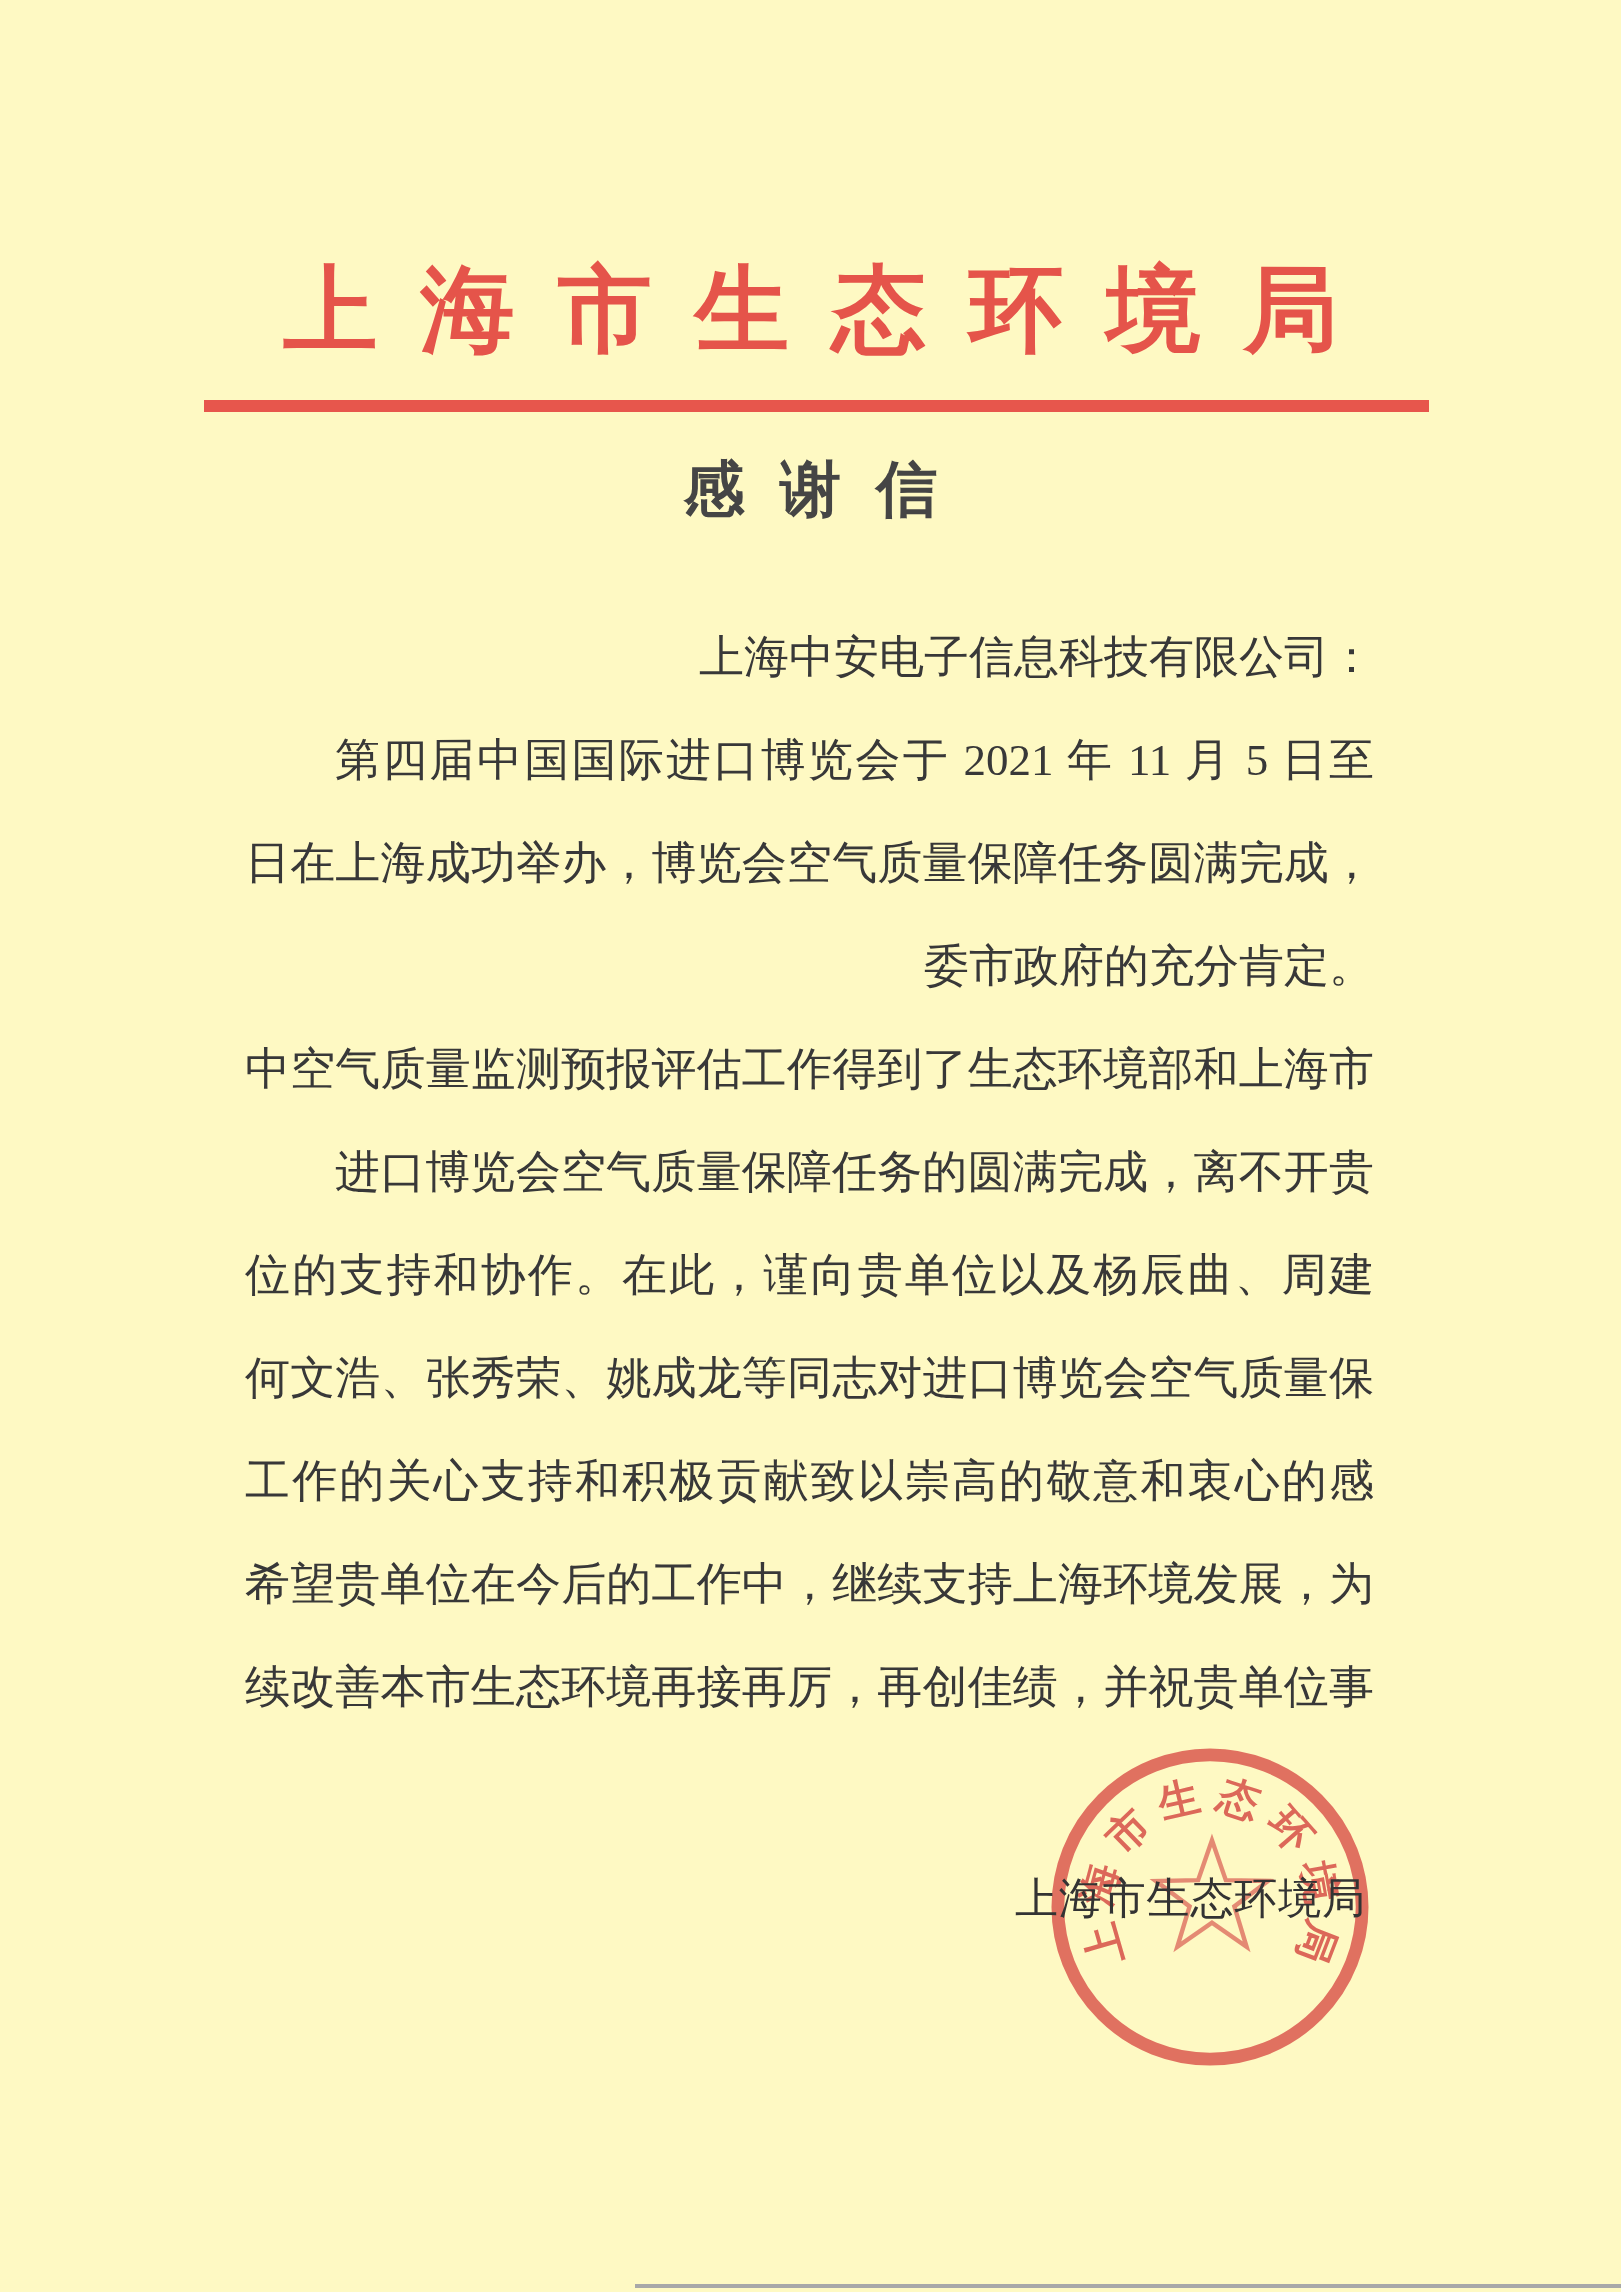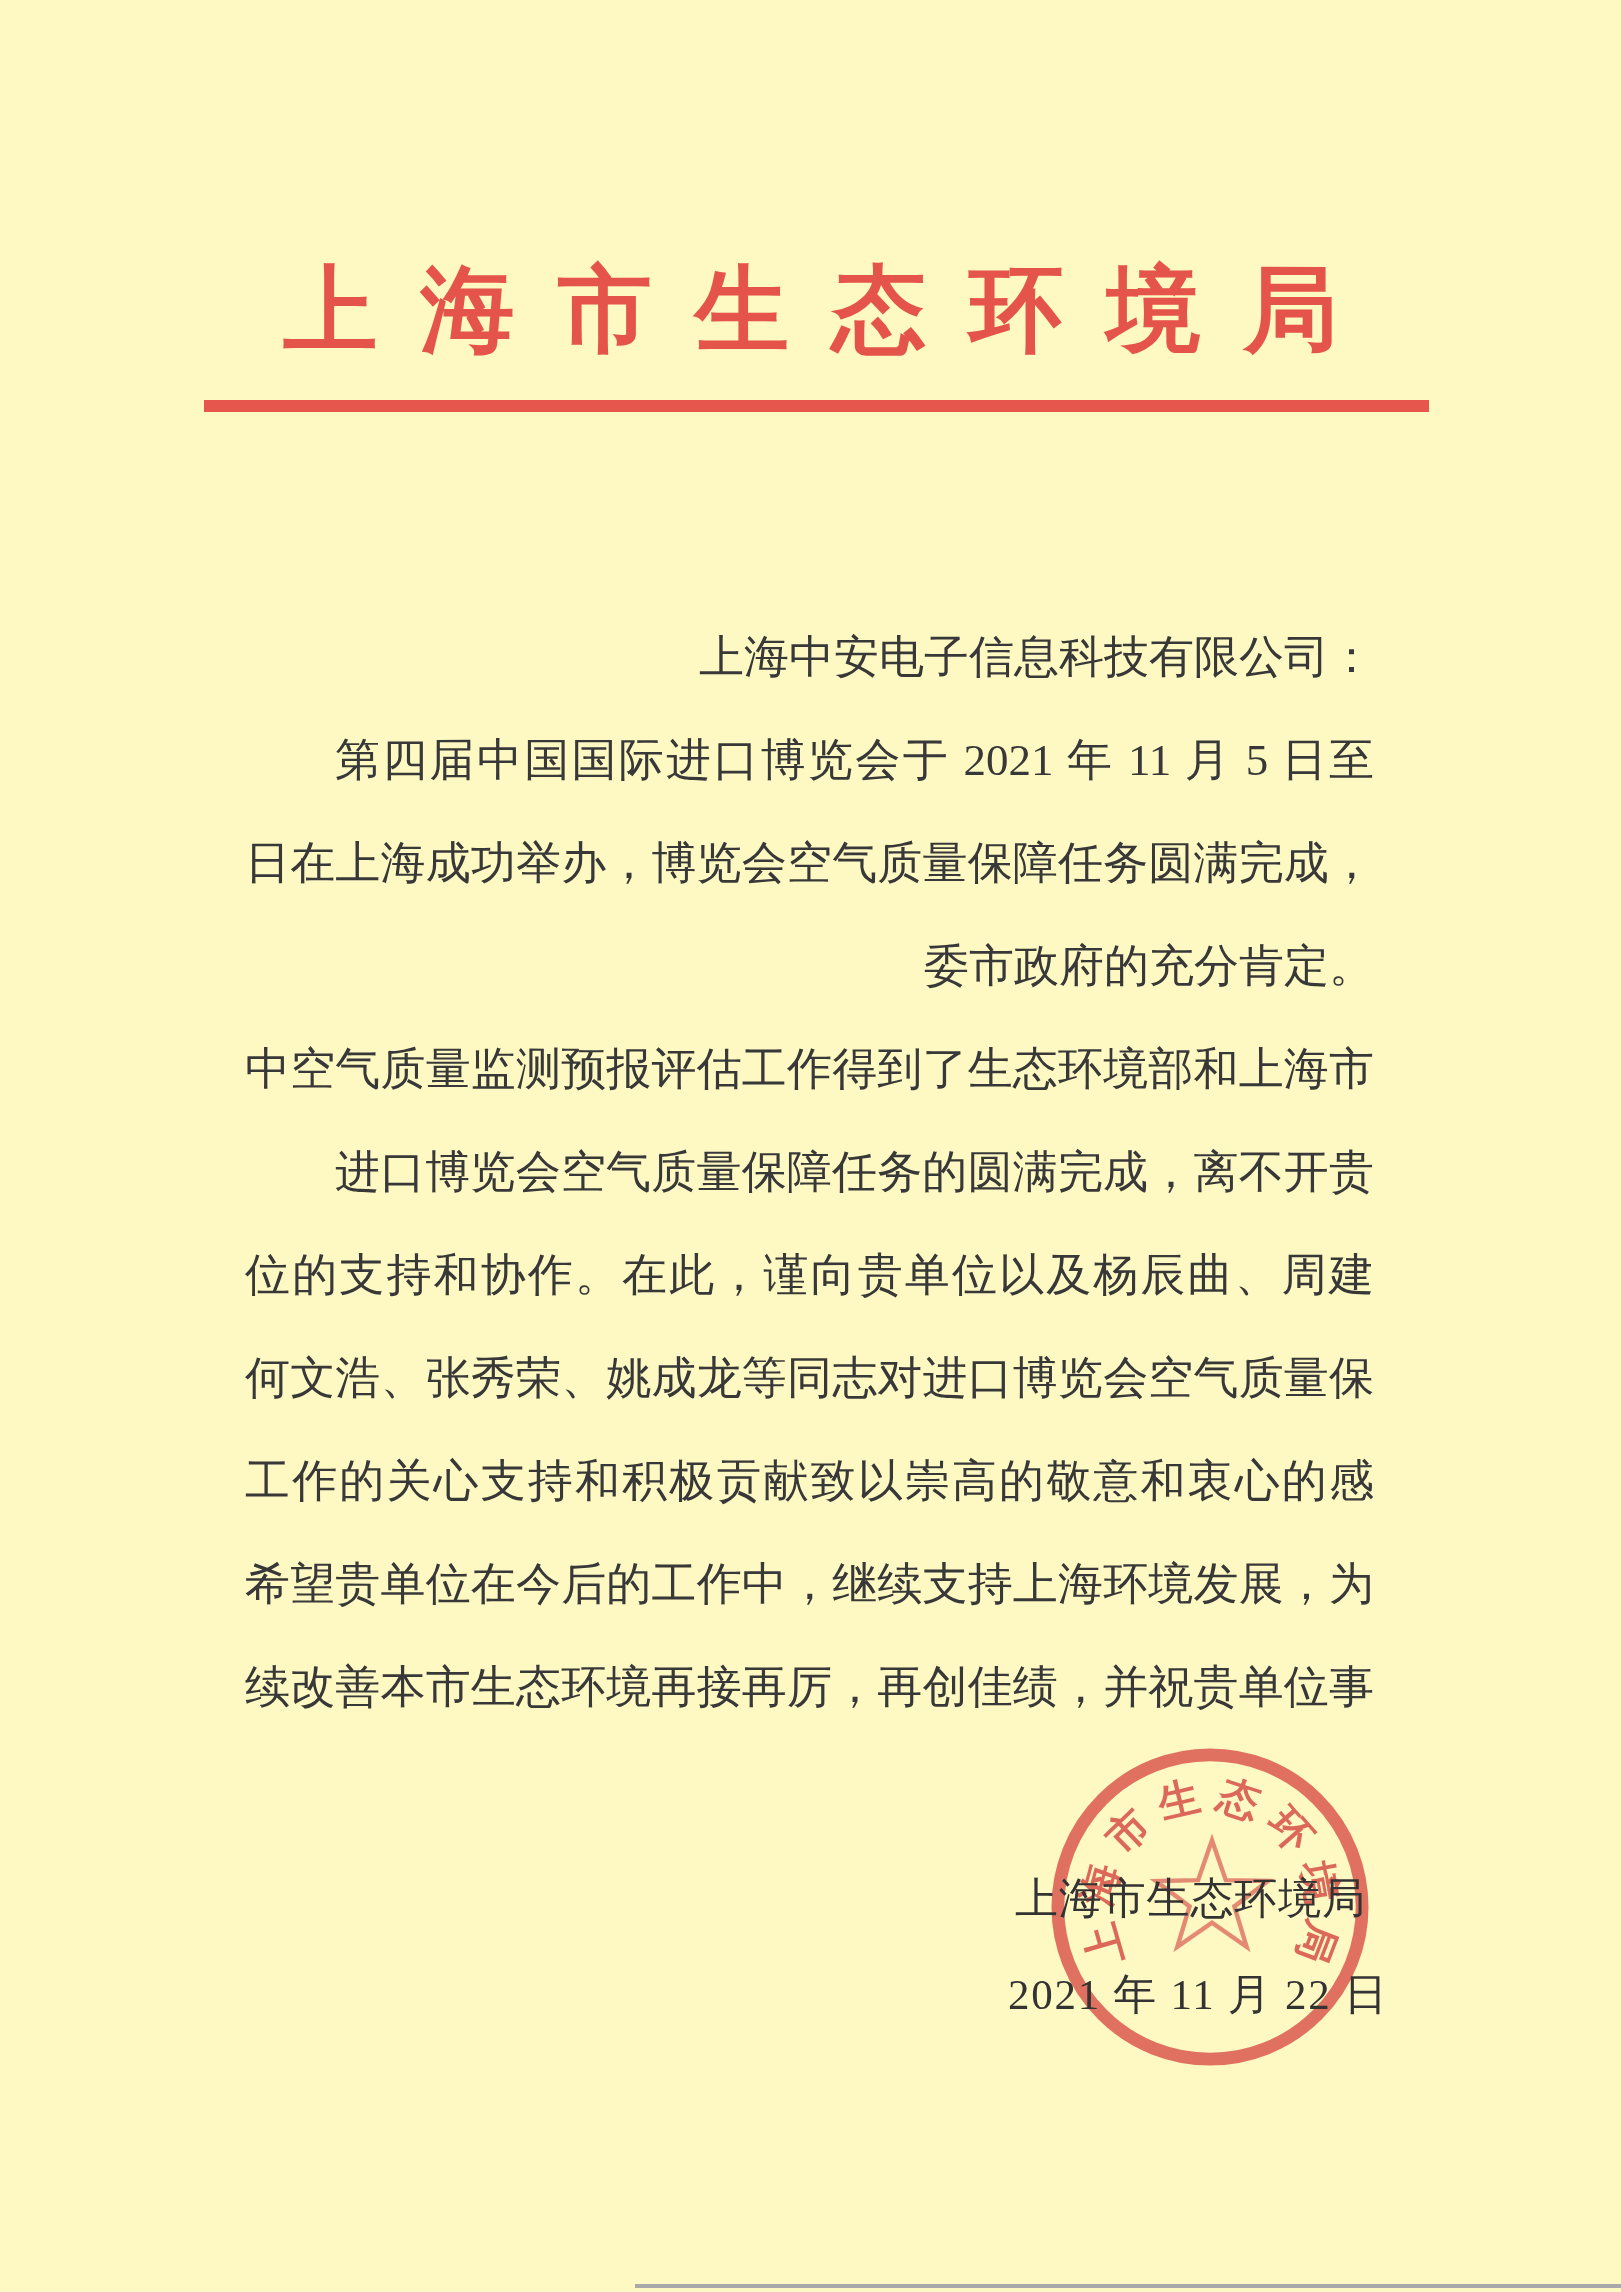"感谢信" div.letter-title { html: none -> <div>感谢信</div> }
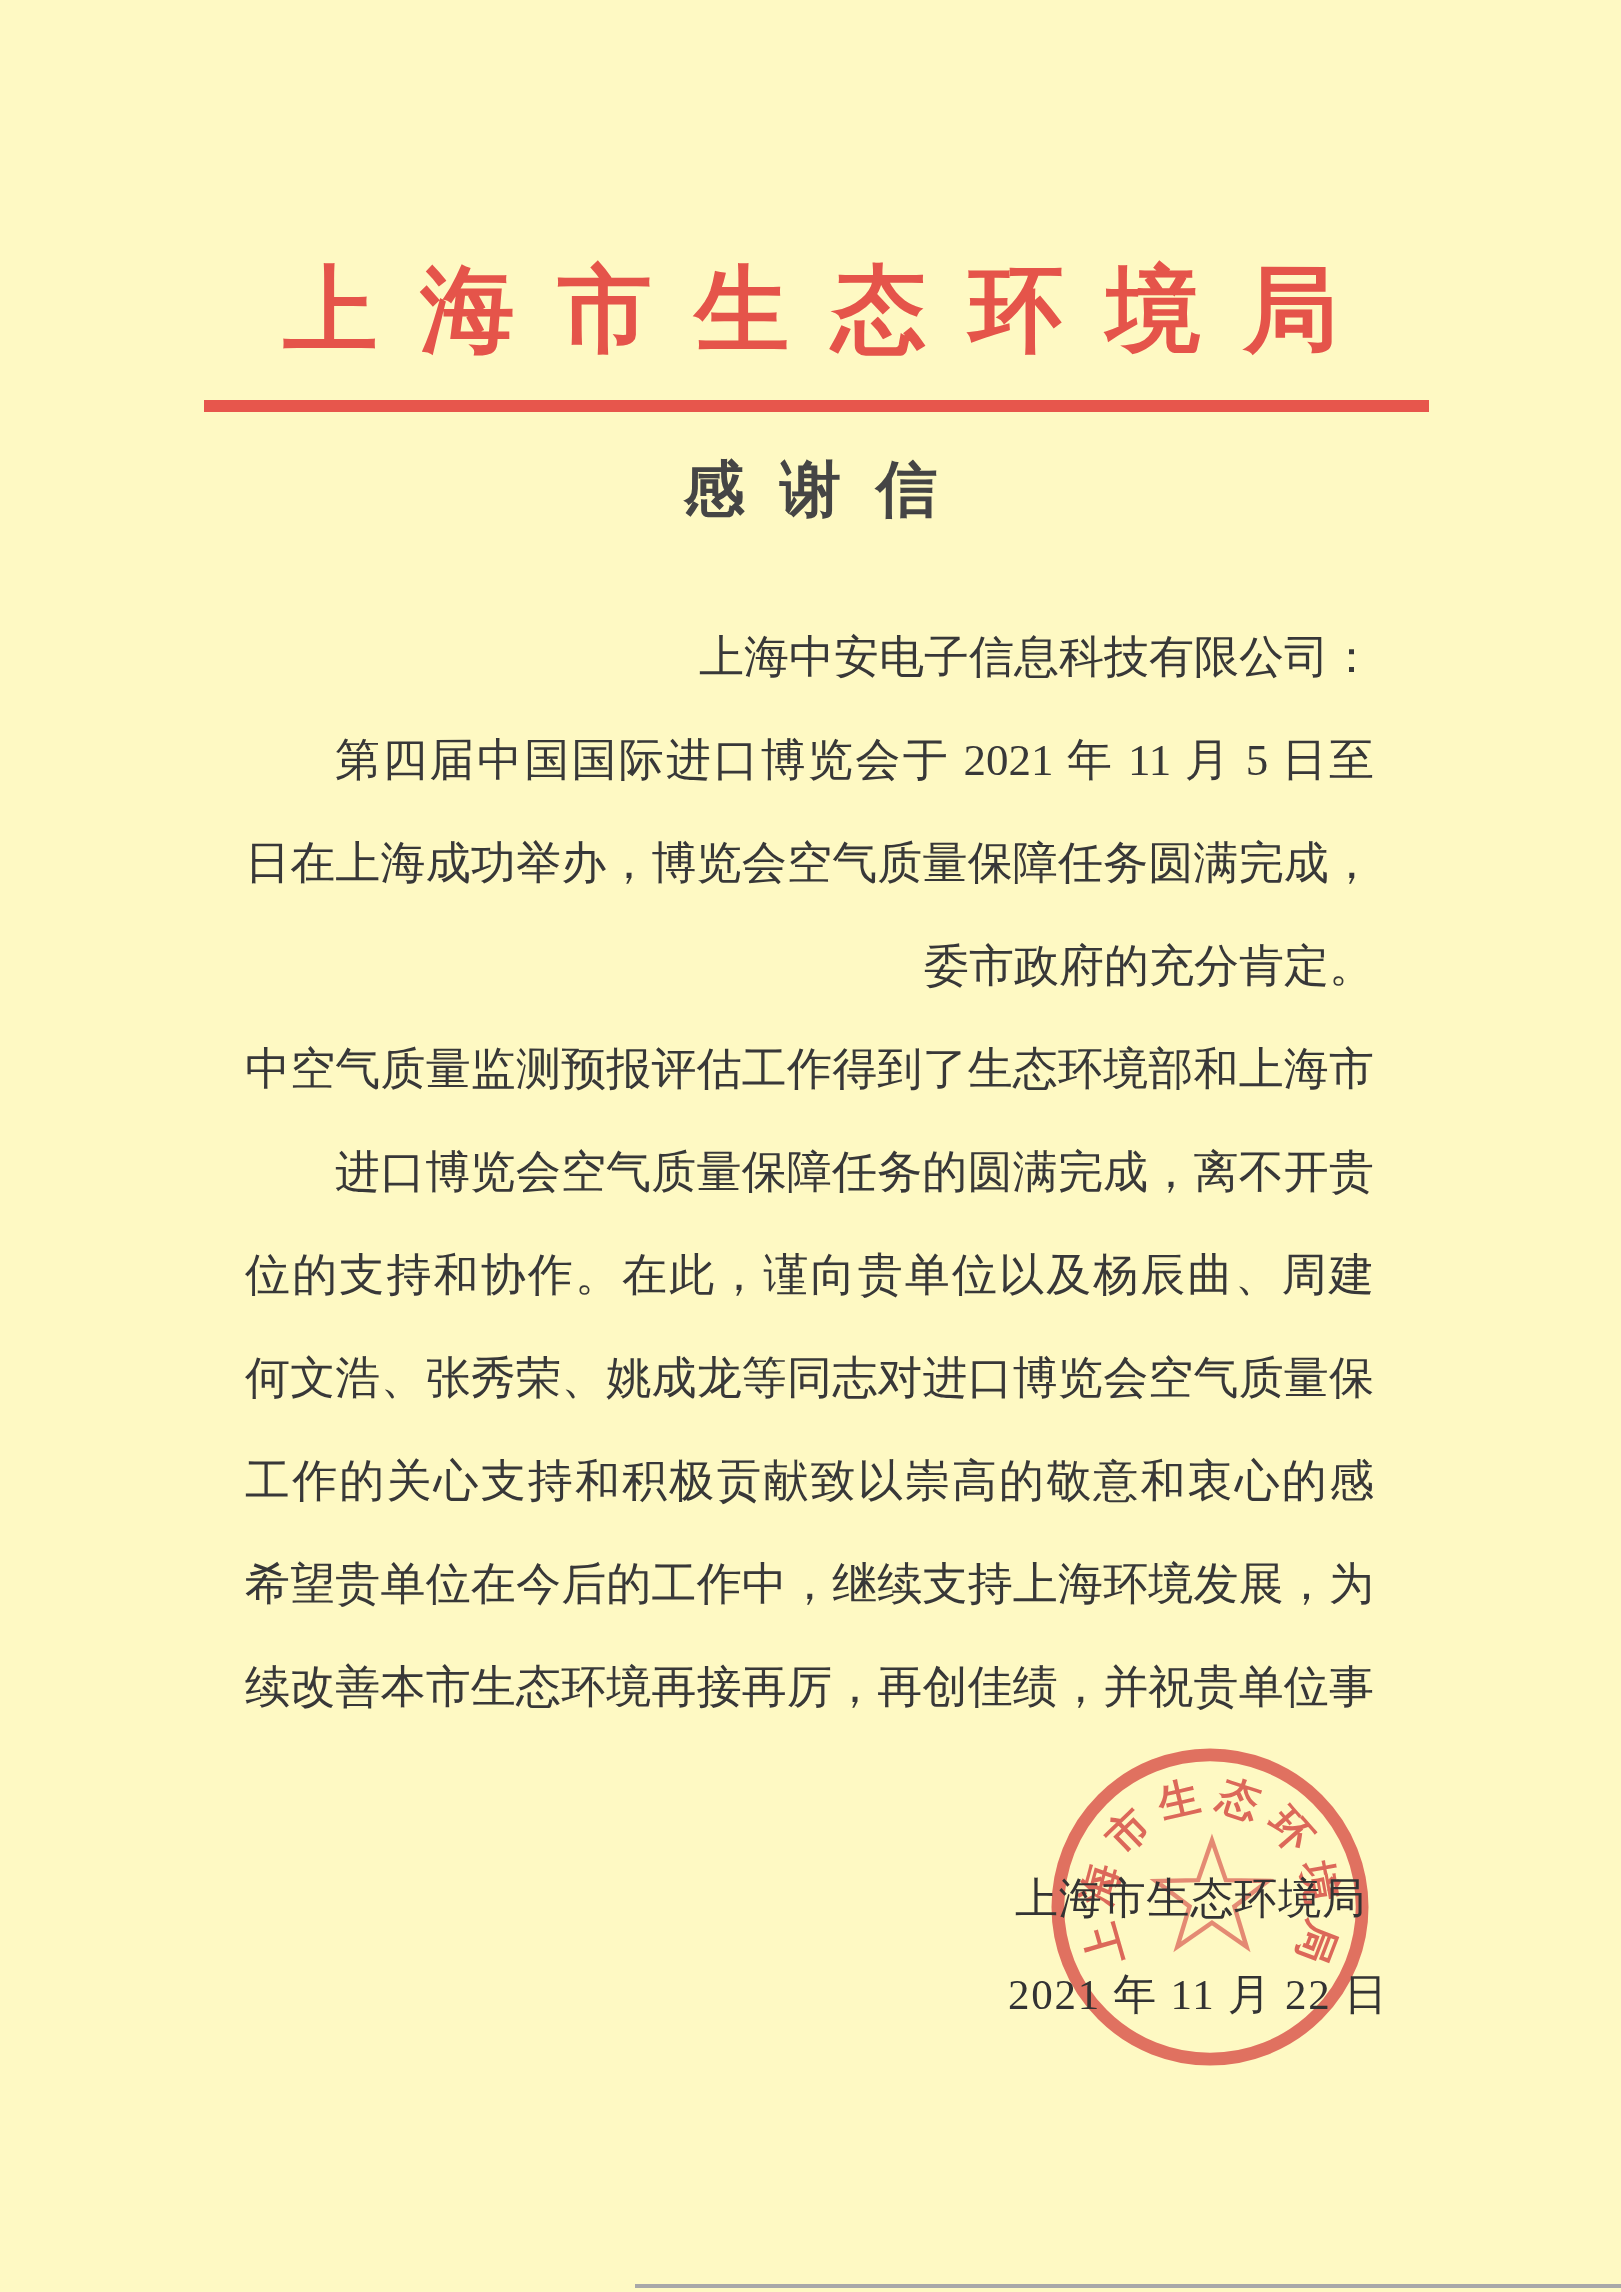"2021 年 11 月 22" div.sig-date { html: <div>2021 年 11 月 22 日</div> -> none }
